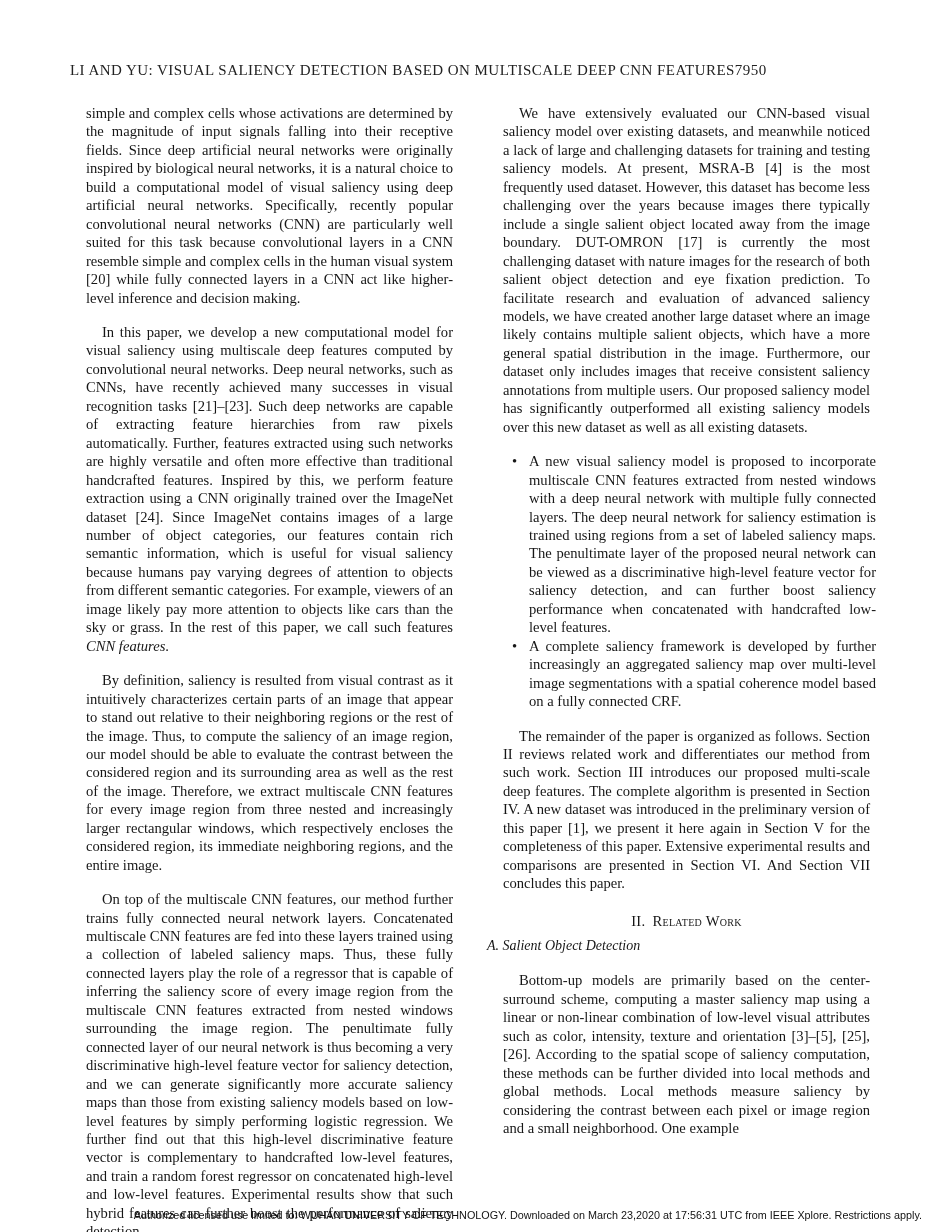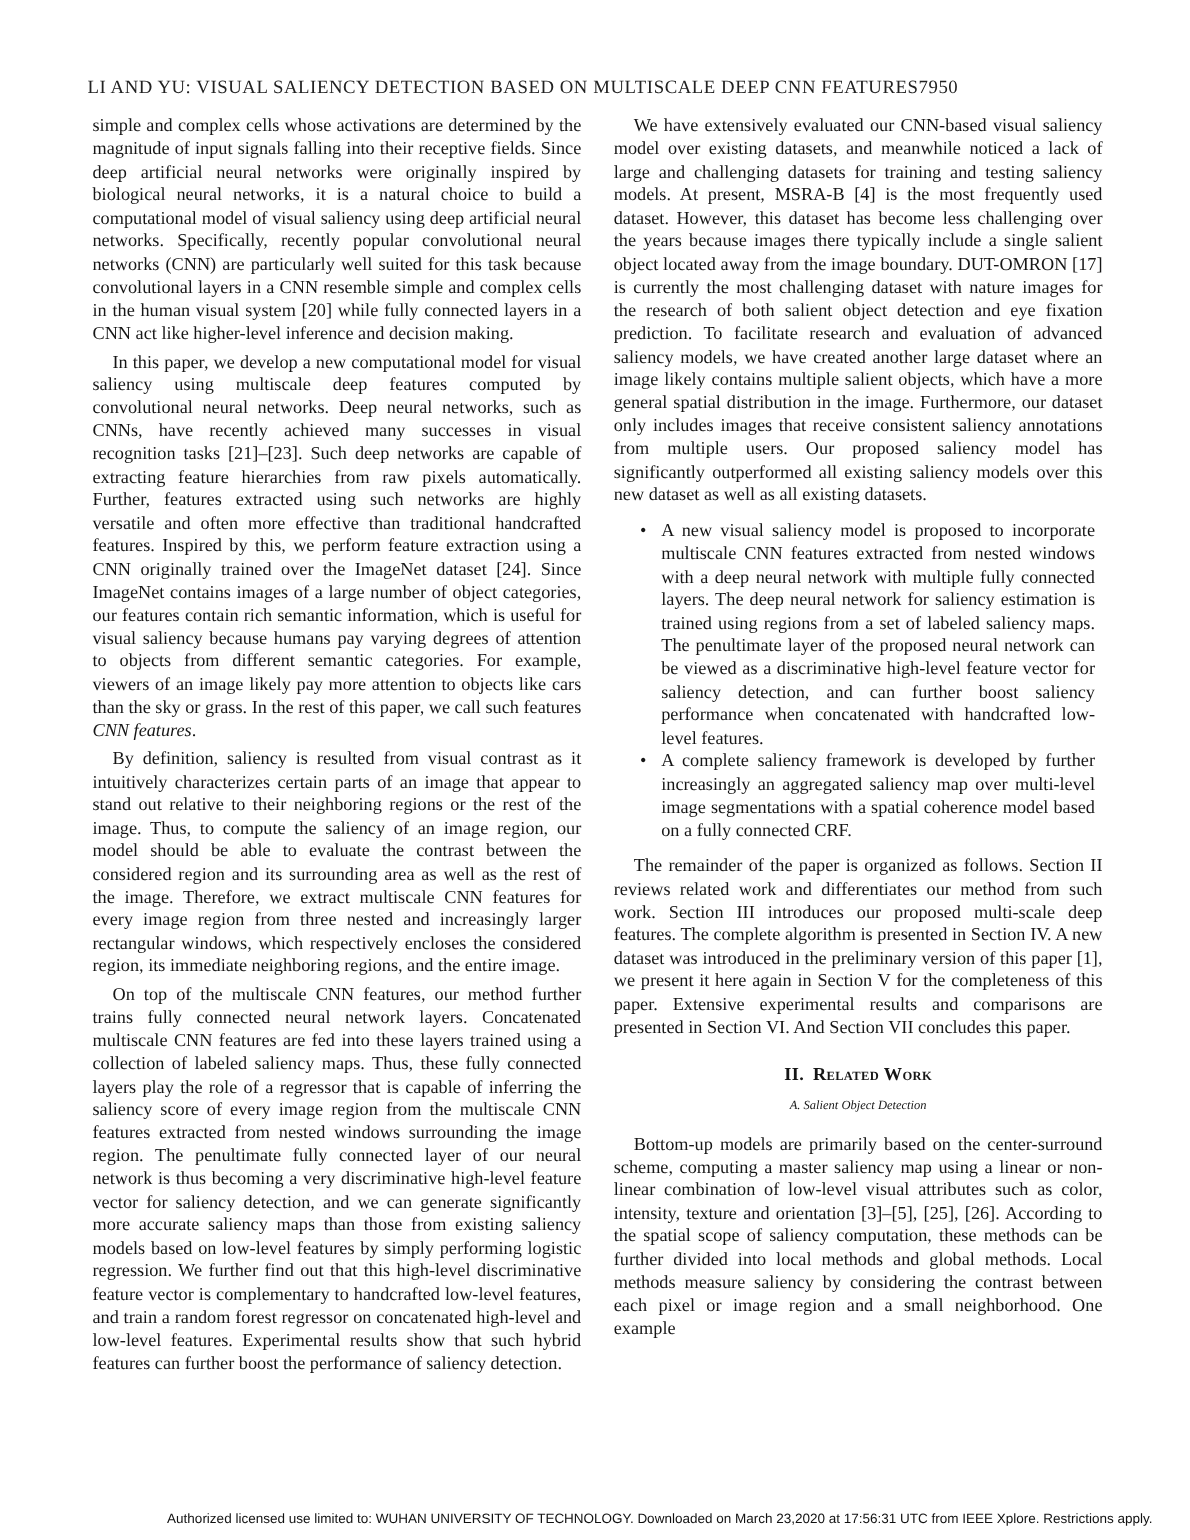"simple and complex cells whose" .col p { margin: 4px -> 16px }
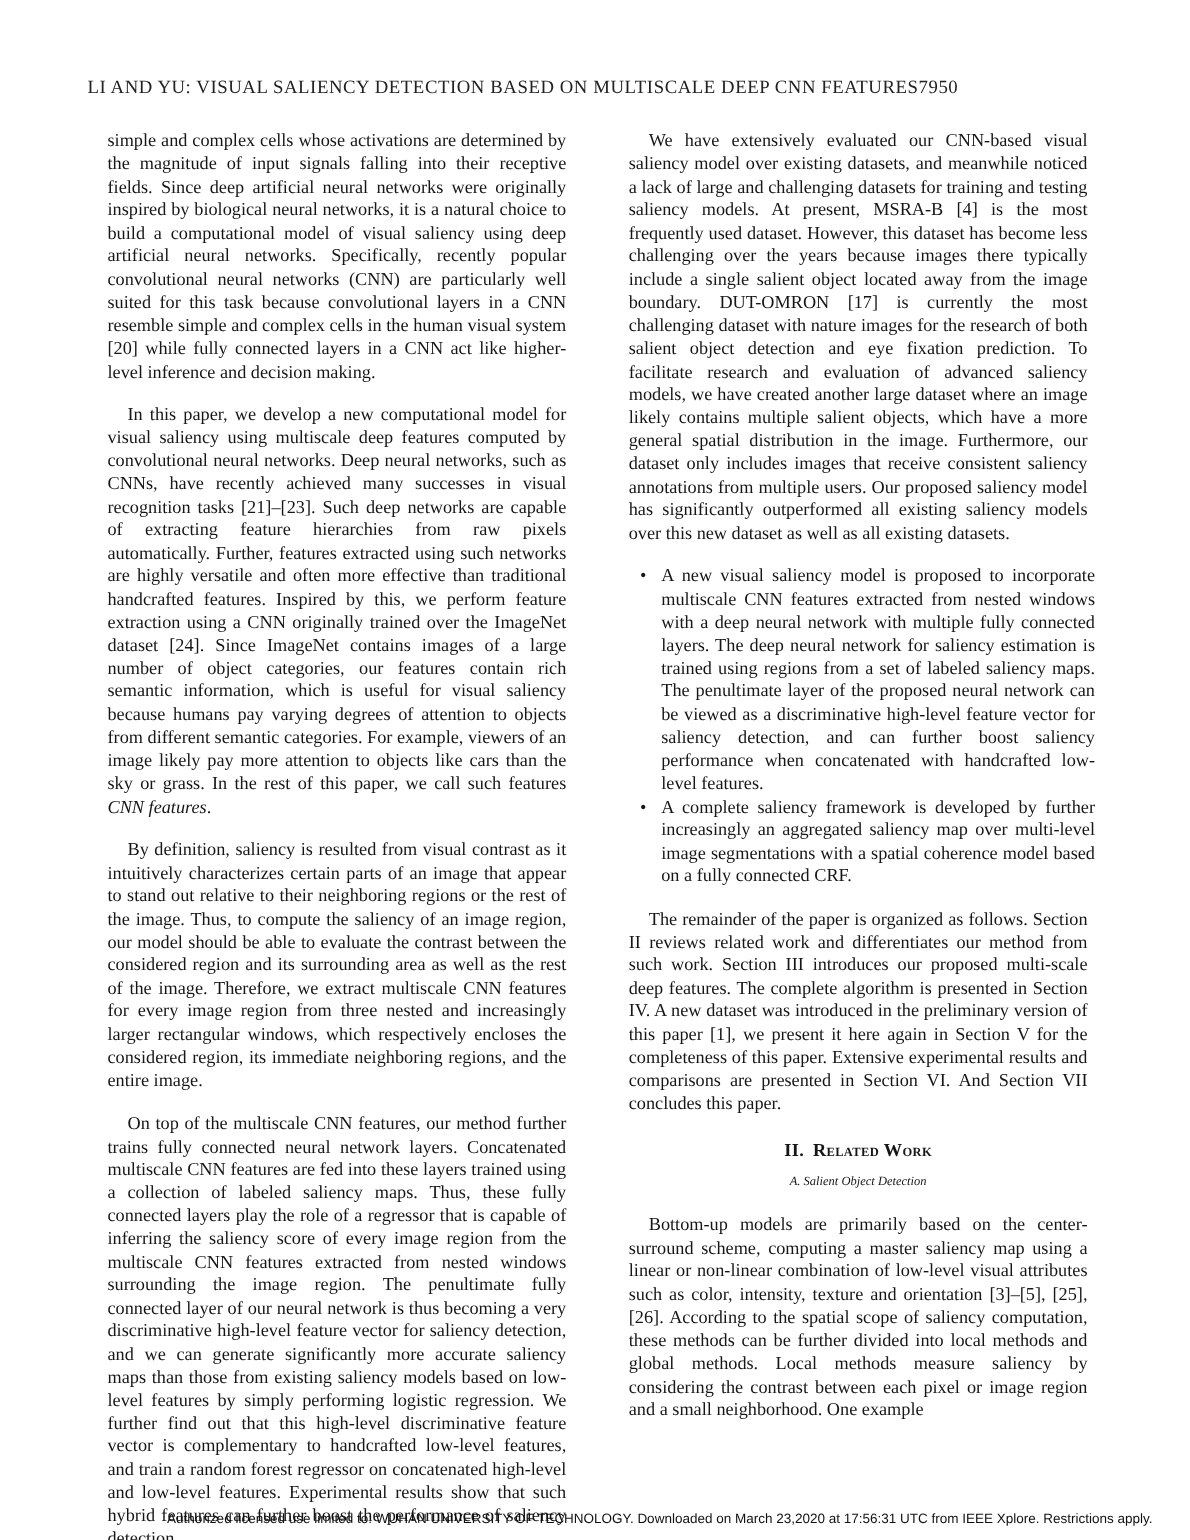"II. Related Work" .section-heading { font-weight: bold -> normal }
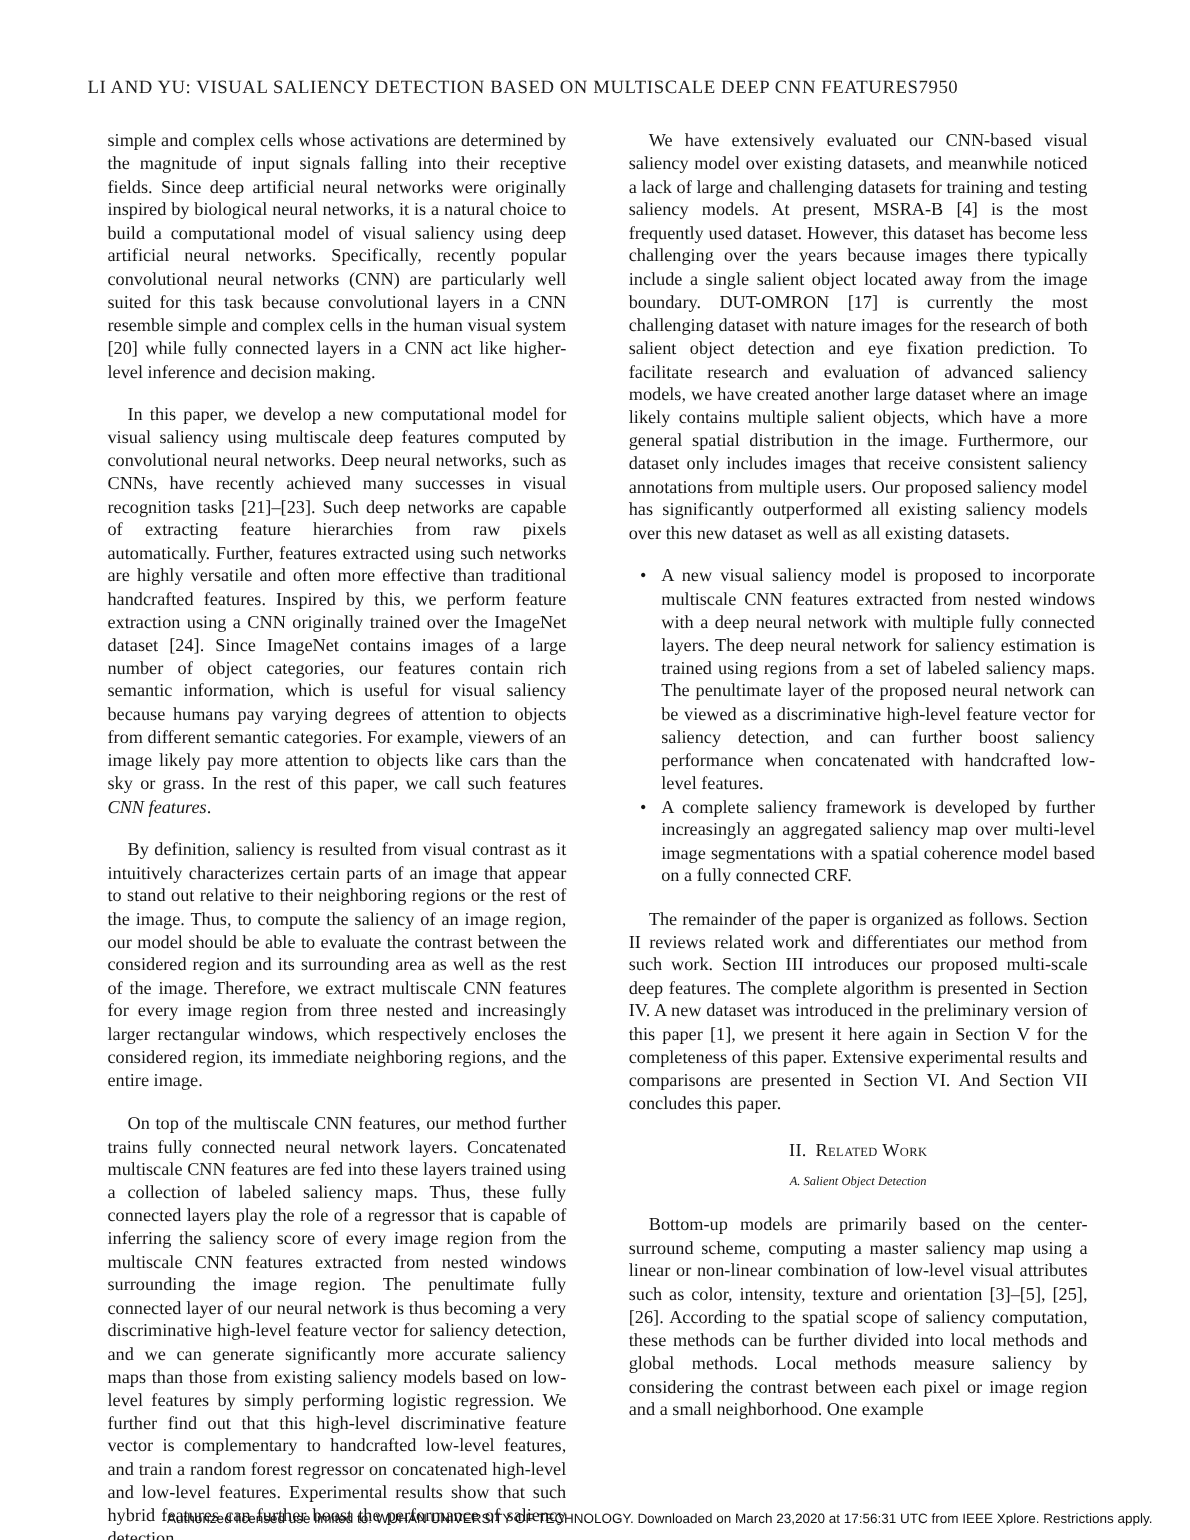"A. Salient Object Detection" .subsection-heading { font-size: 10px -> 14px; text-align: center -> left }
